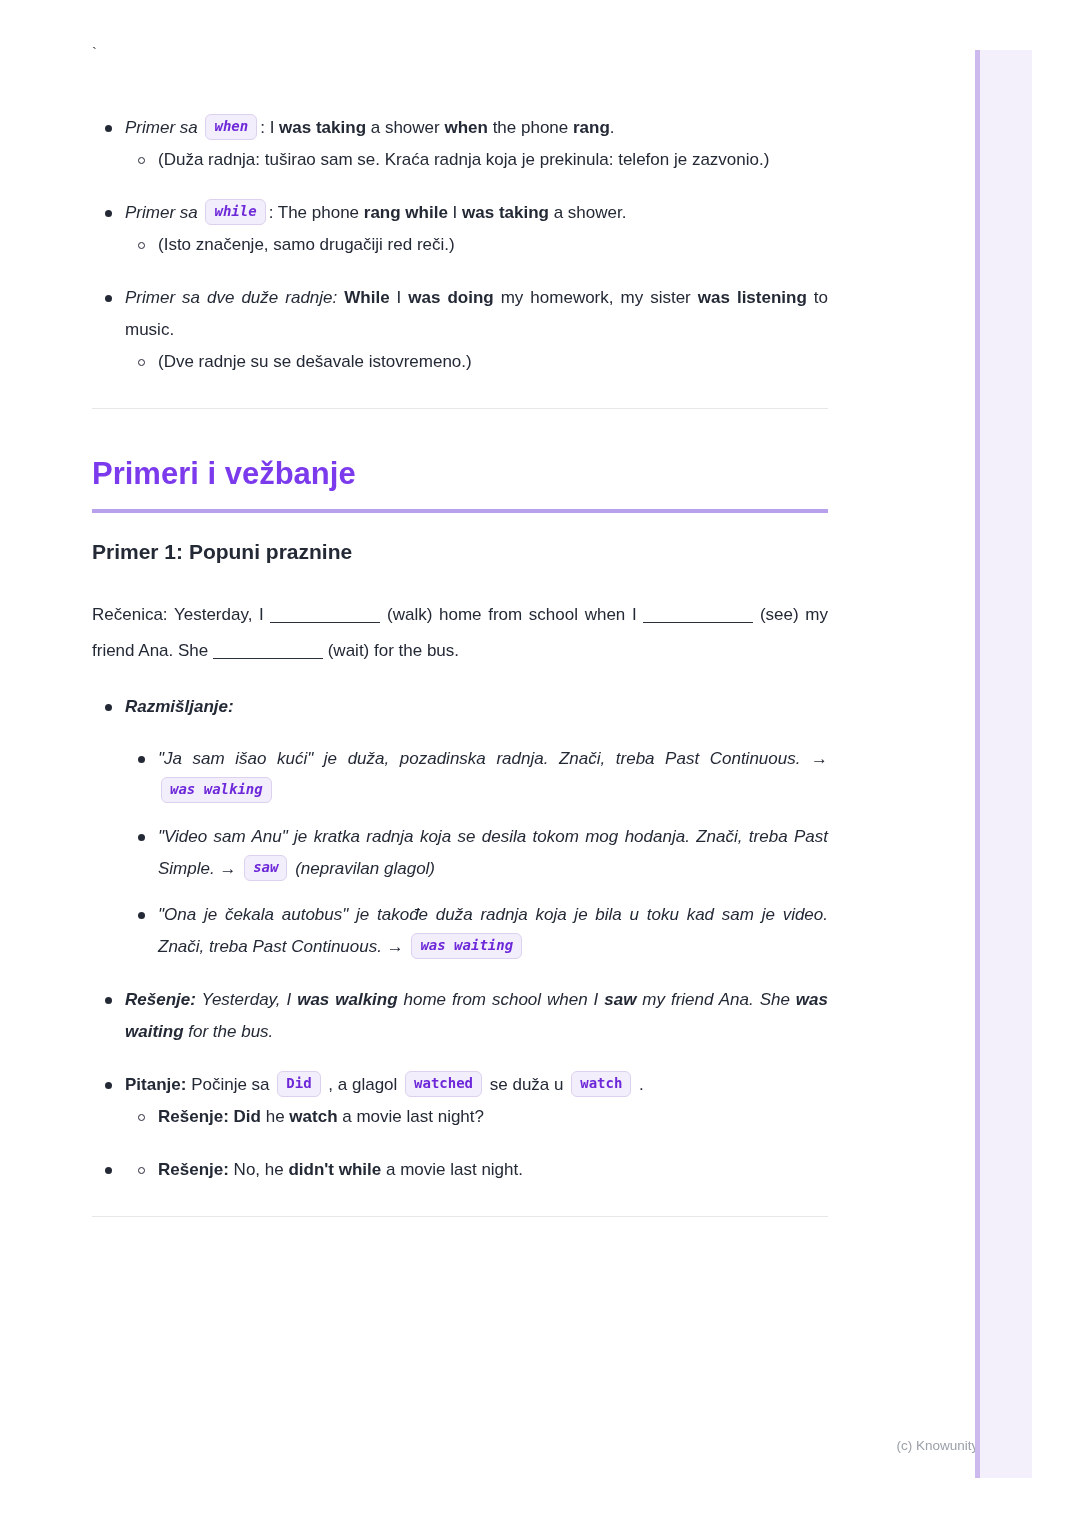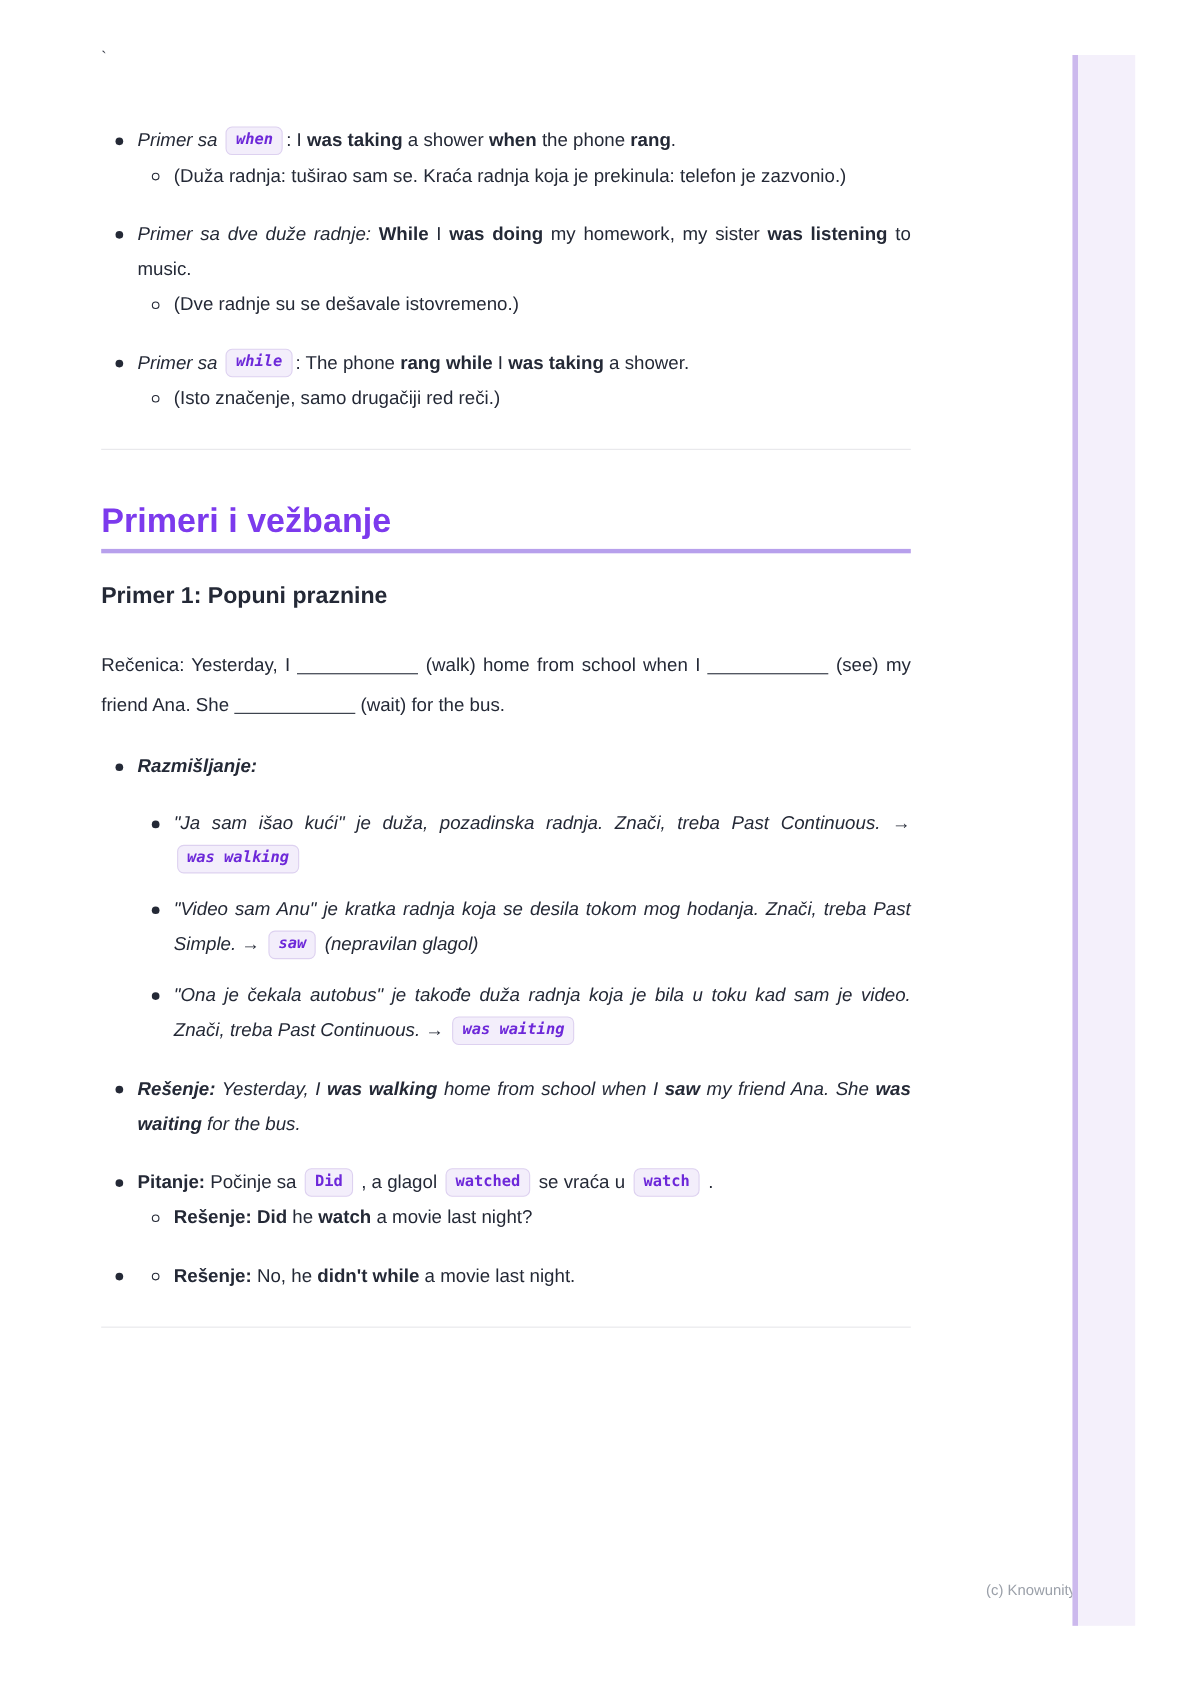"Primer sa dve duže radnje:" li { order: before "Primer sa while : The" -> after "Primer sa while : The" }
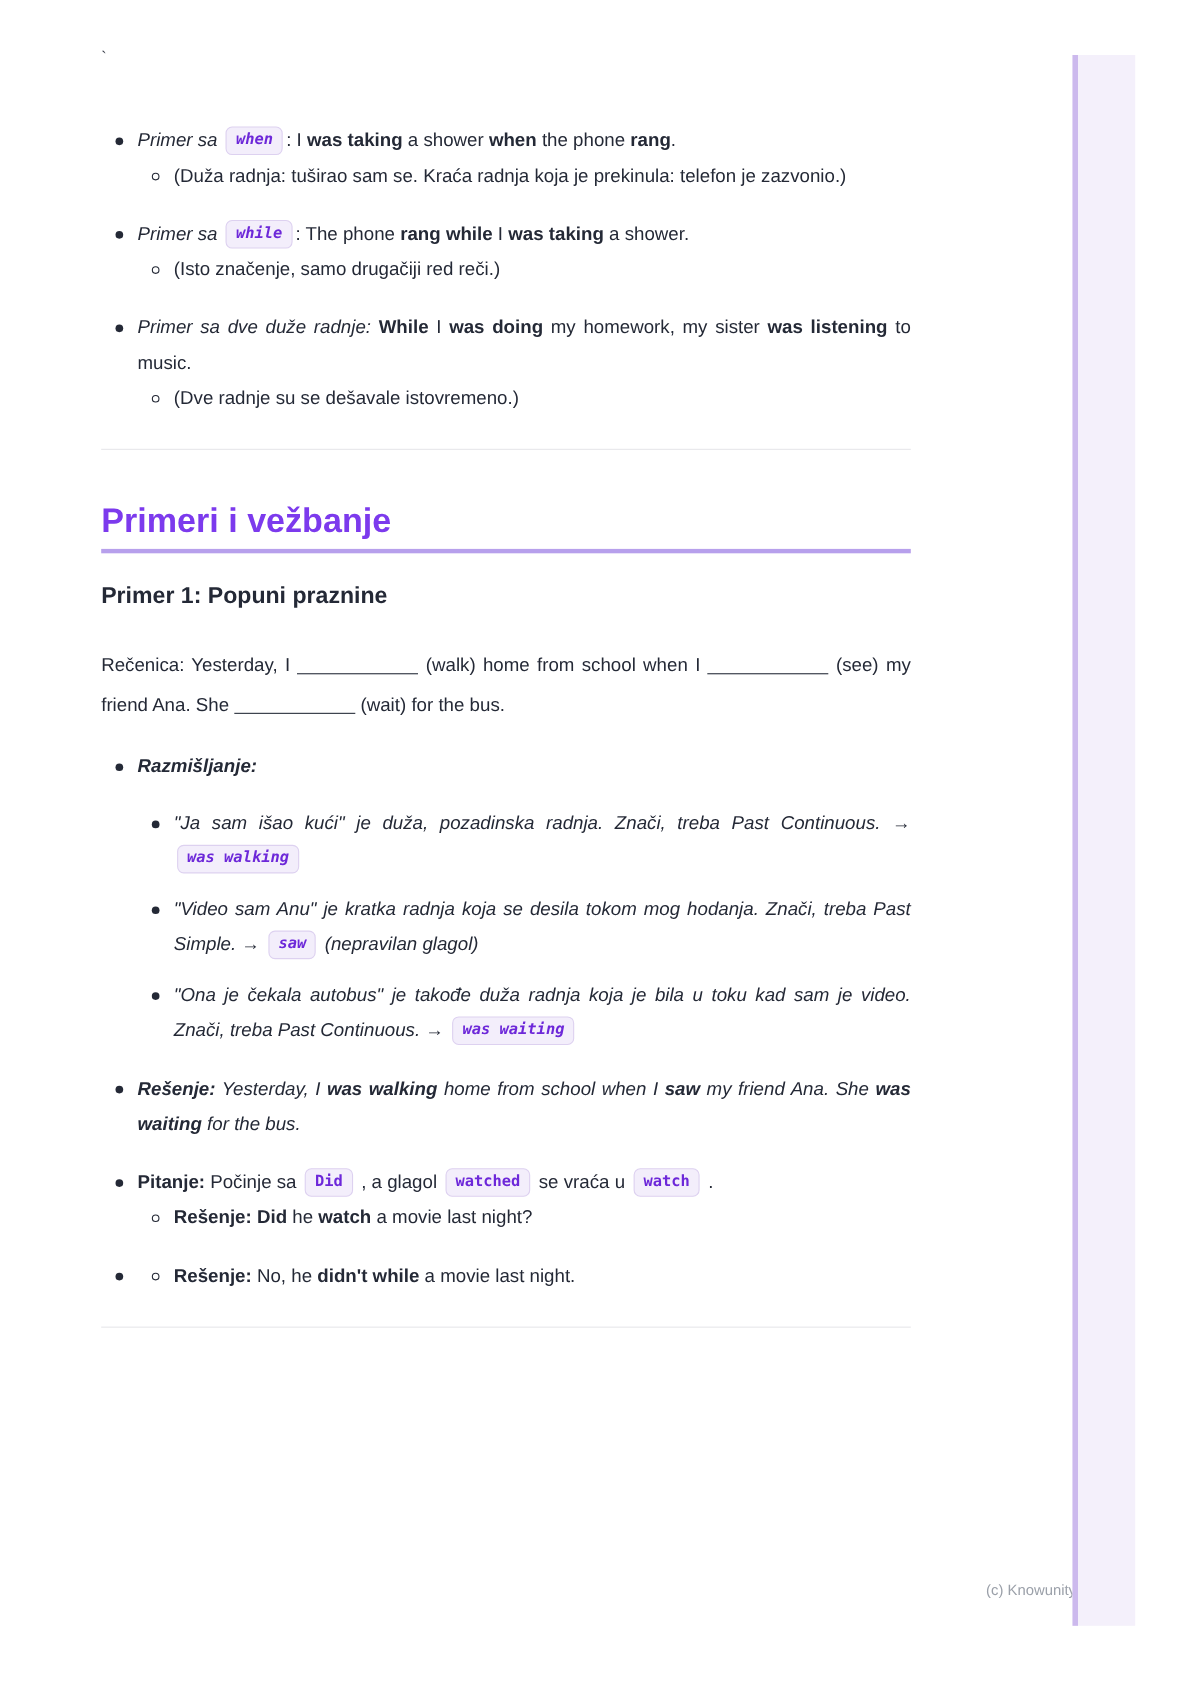"Primeri i vežbanje" h1 { padding-bottom: 6px -> 16px }
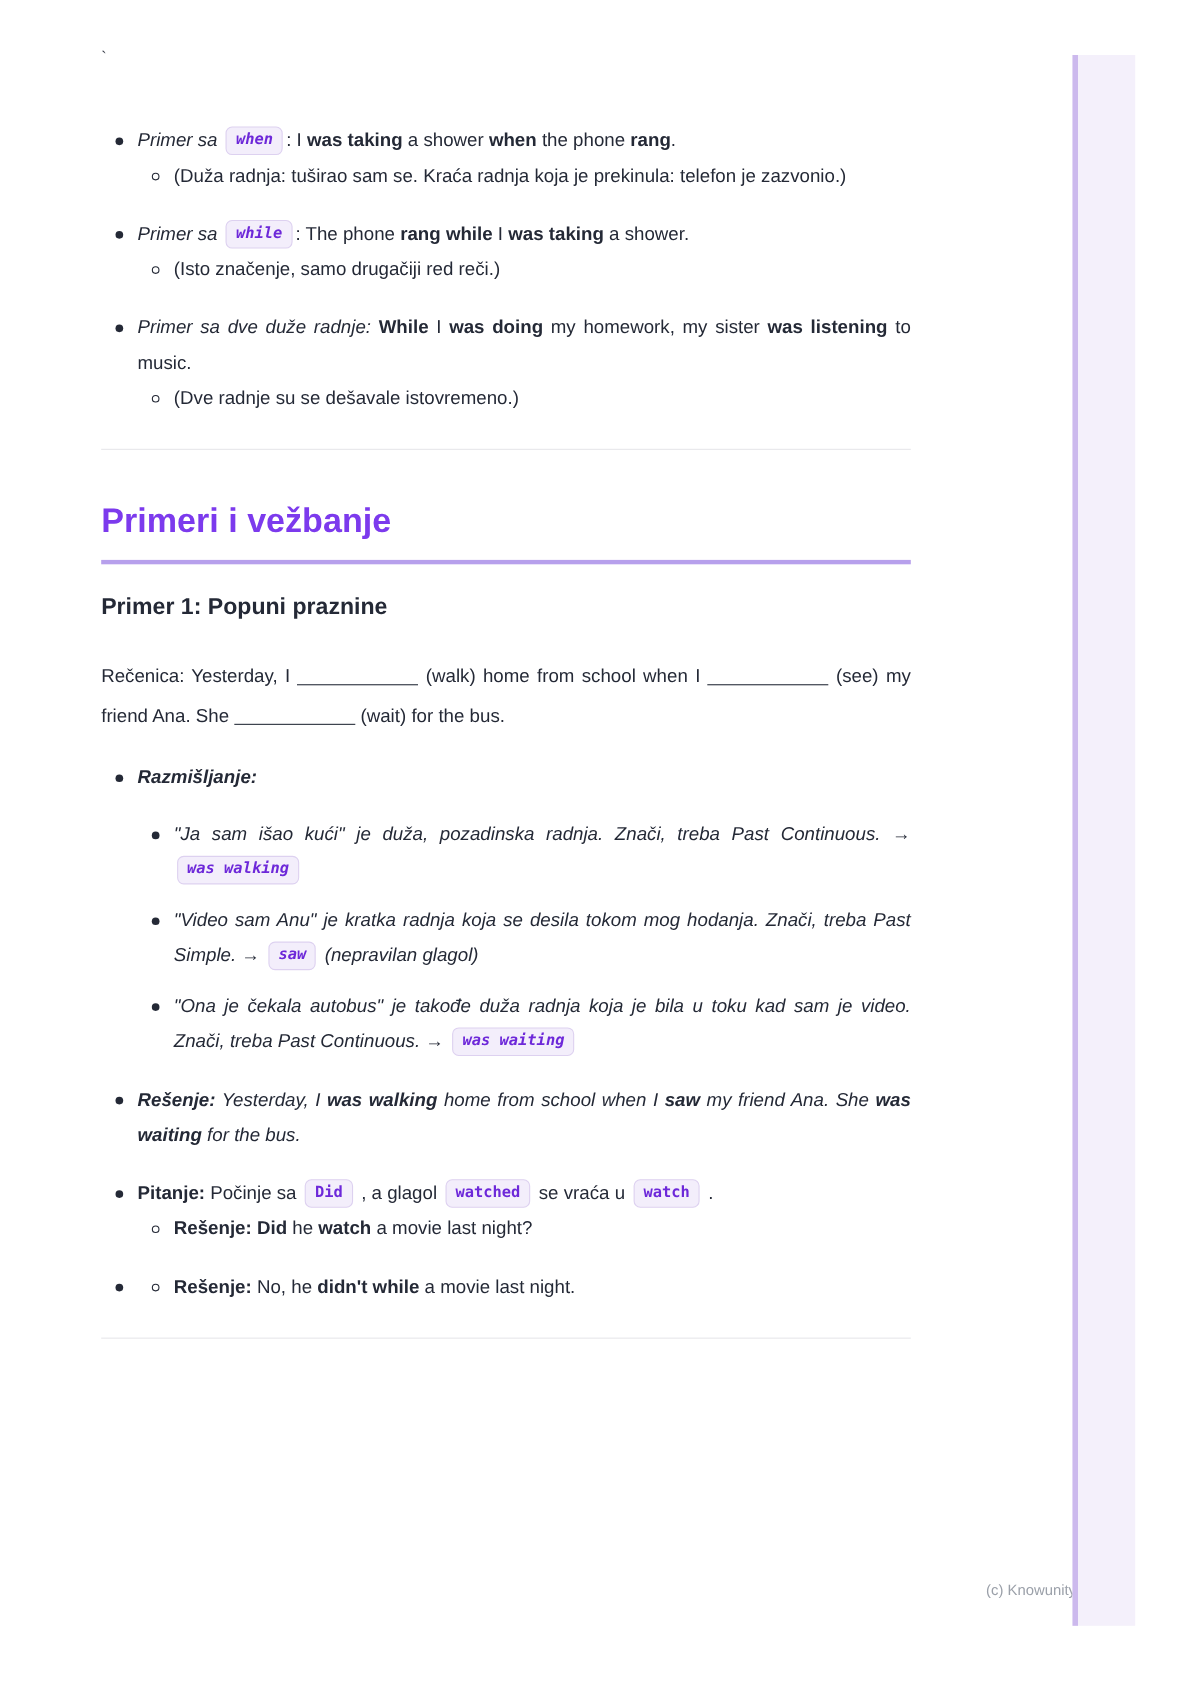"se vraća u" span { text: vraća -> duža }
